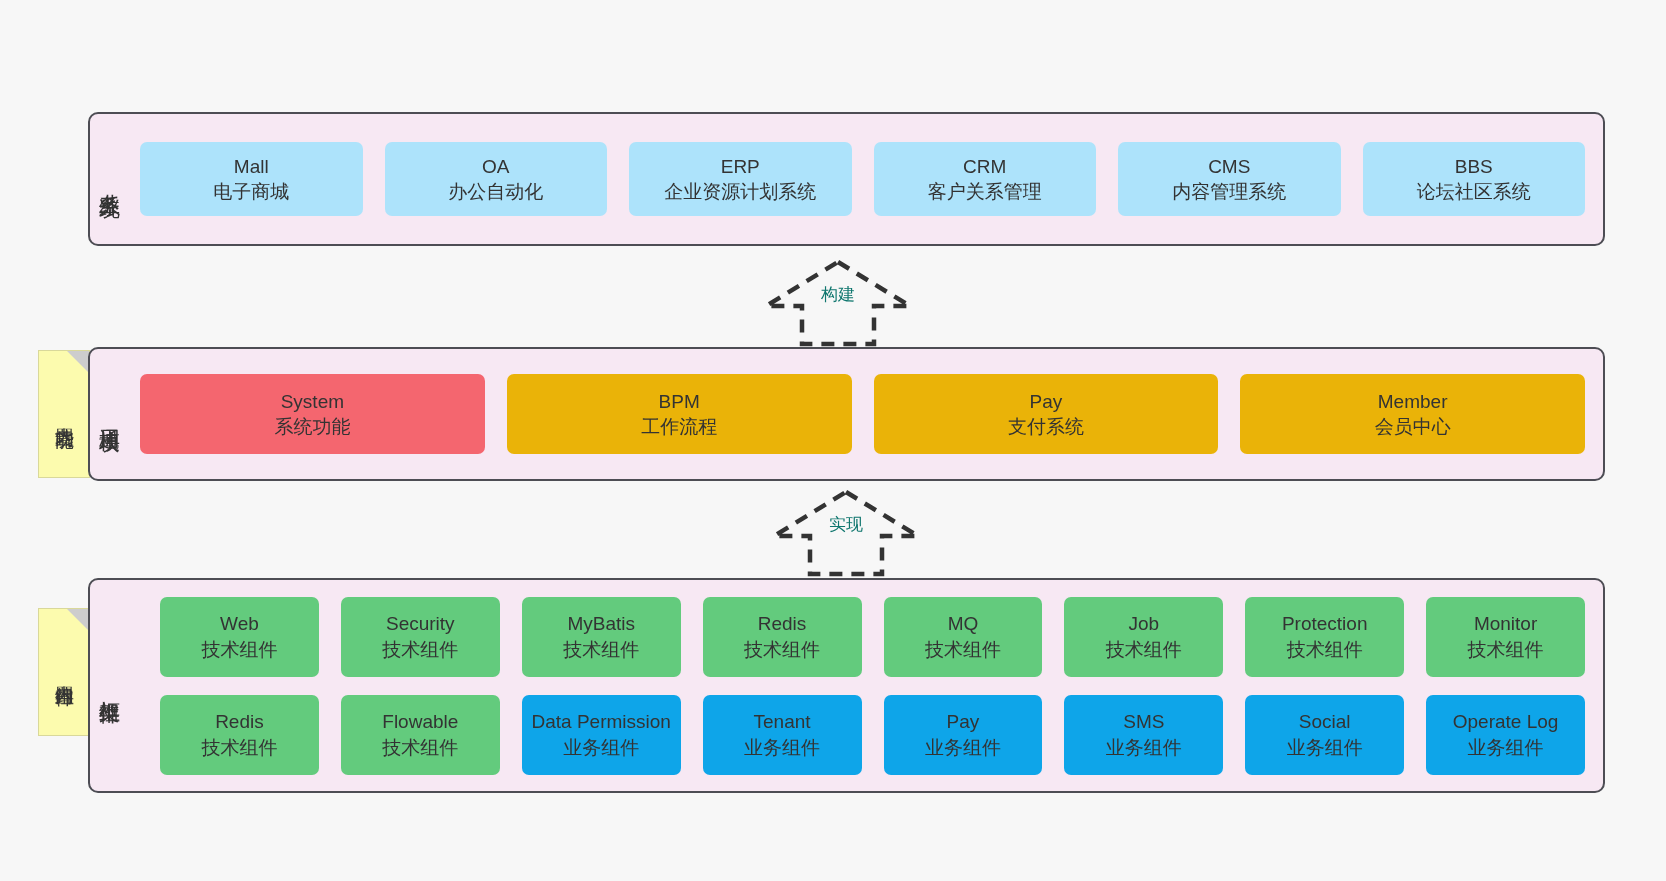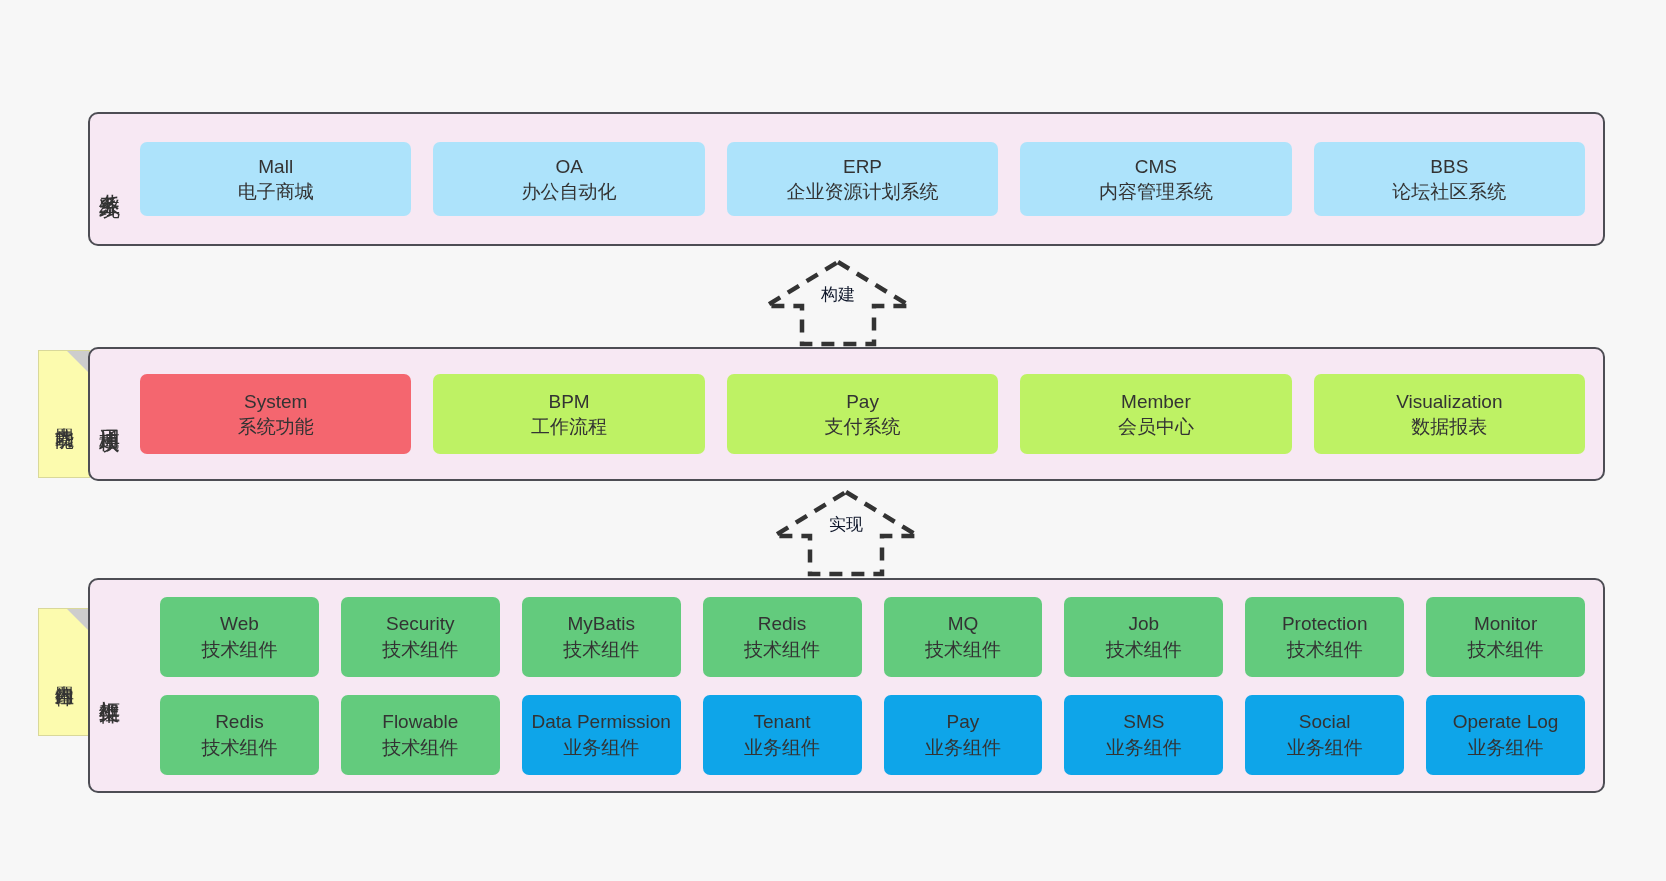"CRM" div.box { html: none -> <div> <span>CRM</span> <span>客户关系管理</span> </div> }
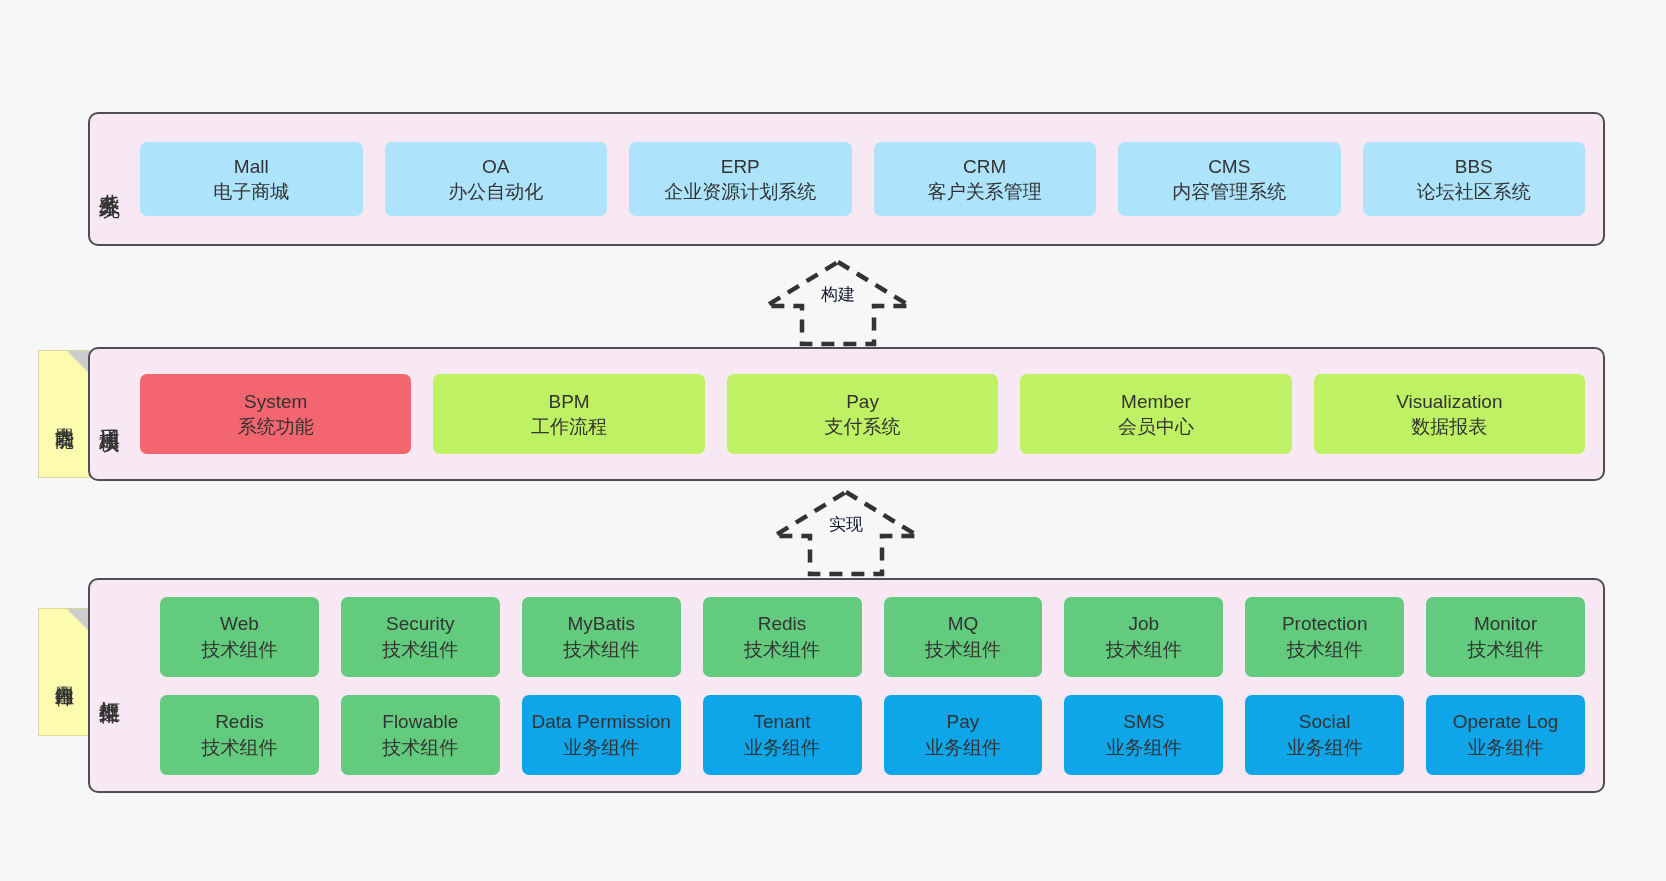"构建" .arrow .arrow-label { color: #0f172a -> #0f766e }
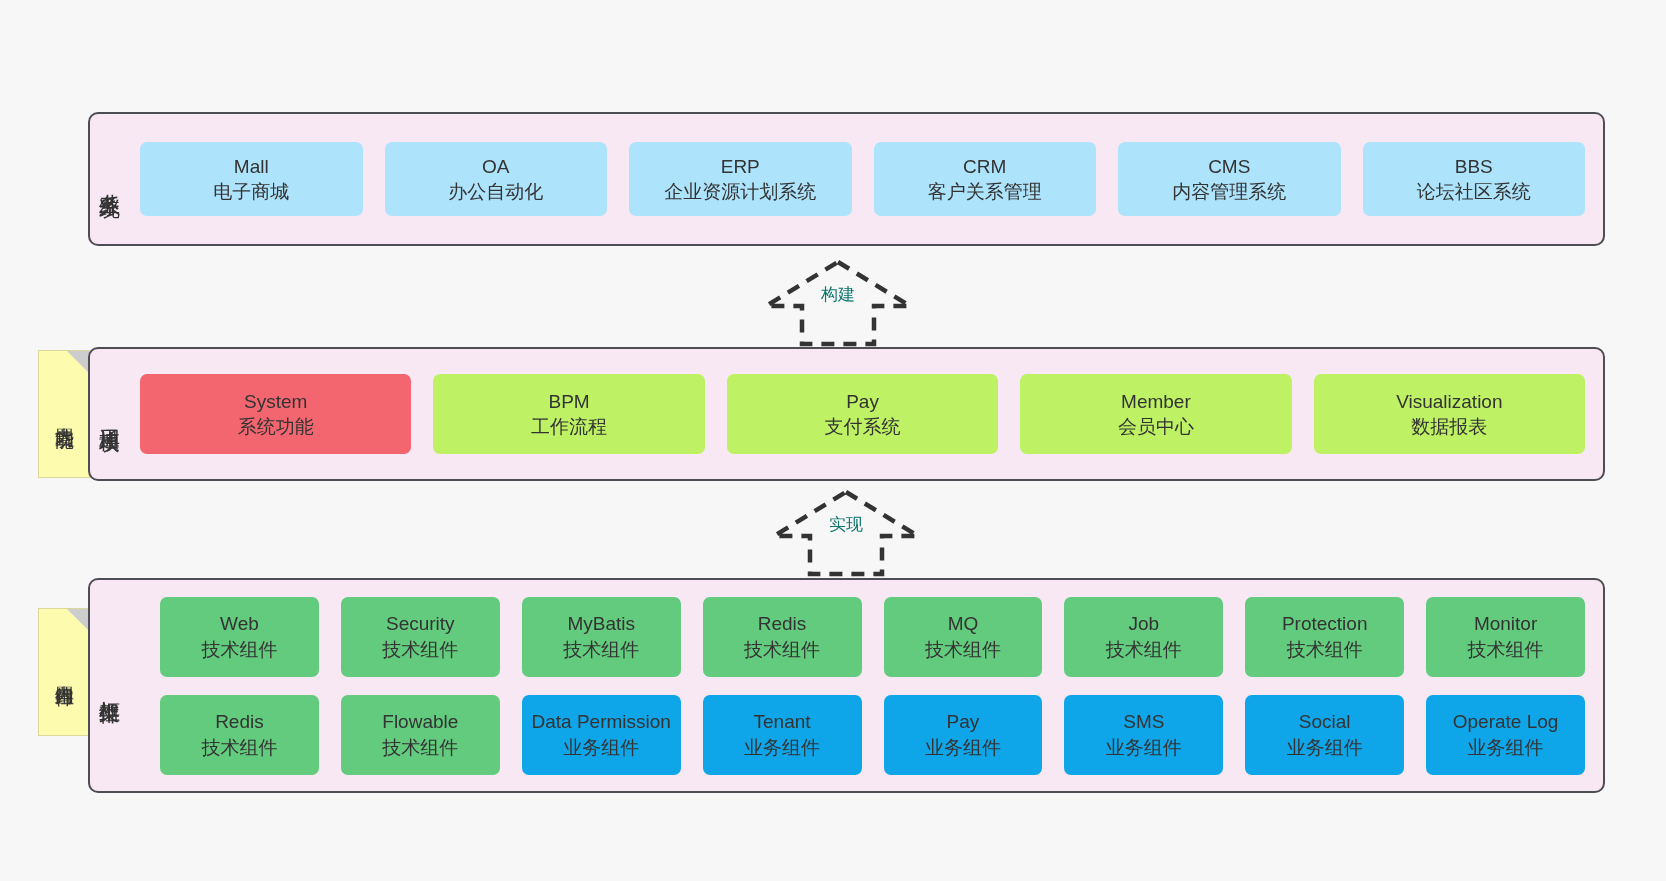"BPM" .box.pink { background: #bef264 -> #eab308 }
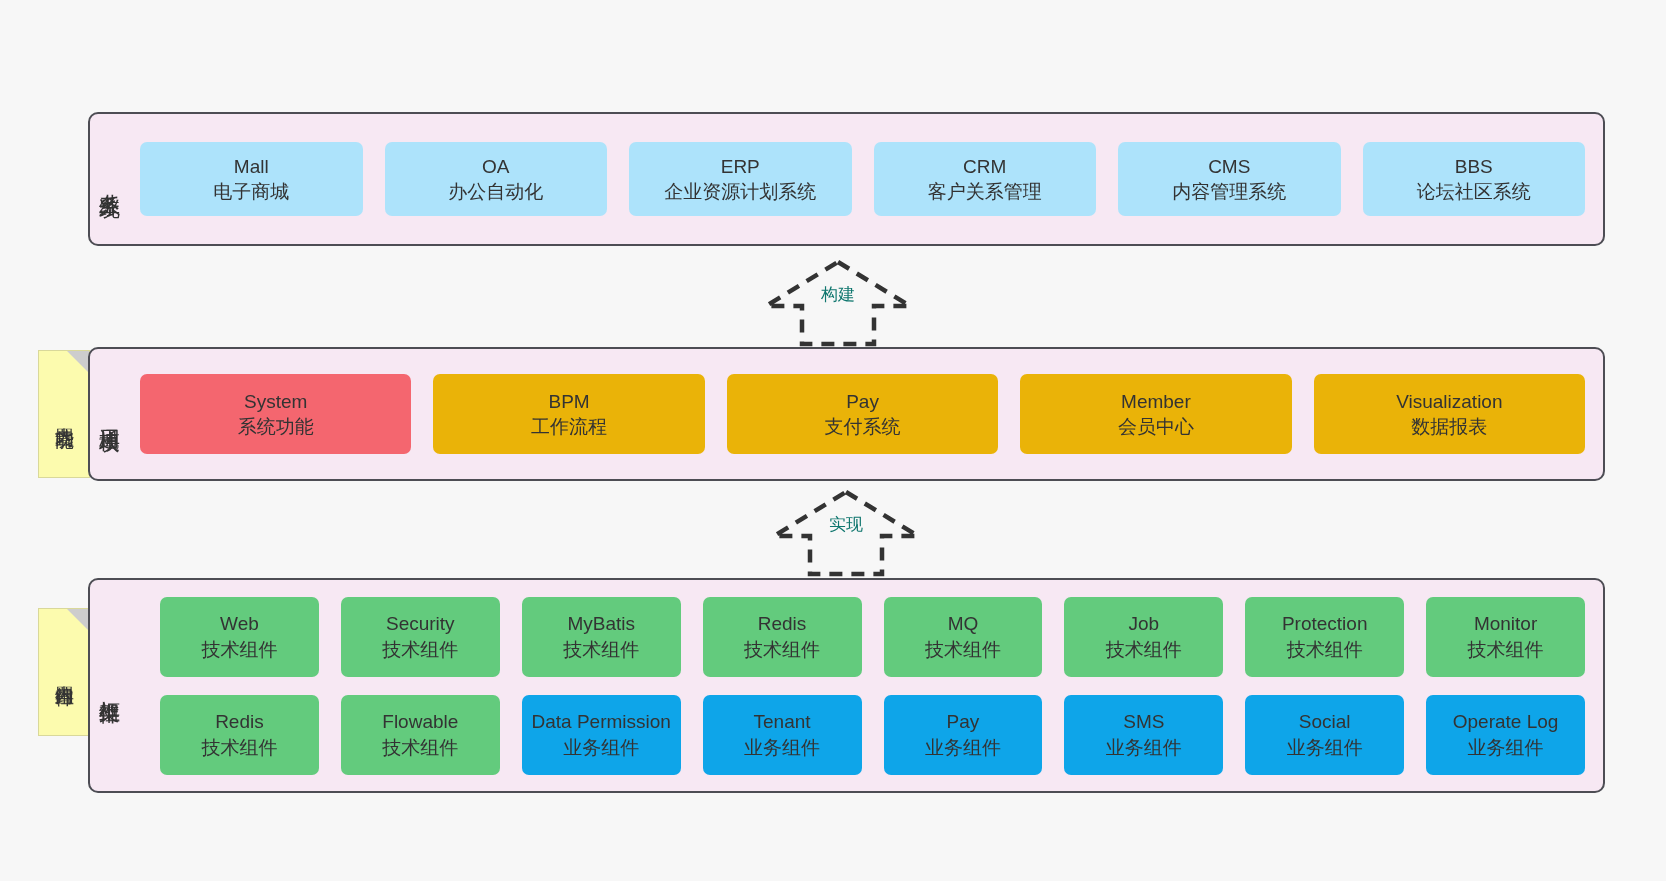"Visualization" div.box { html: <div> <span>Visualization</span> <span>数据报表</span> </div> -> none }
